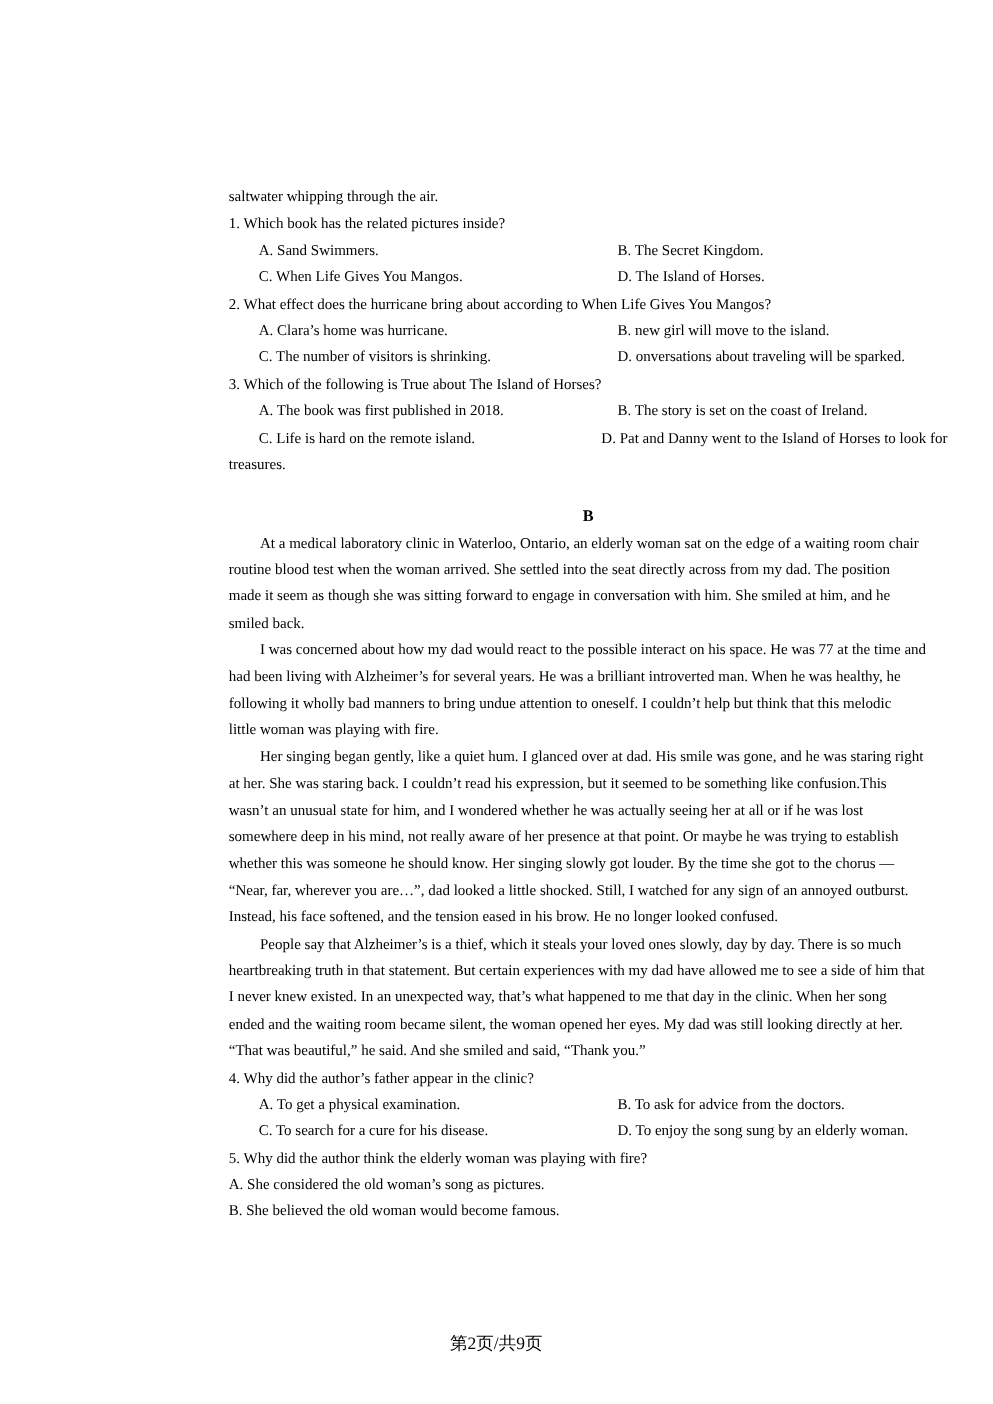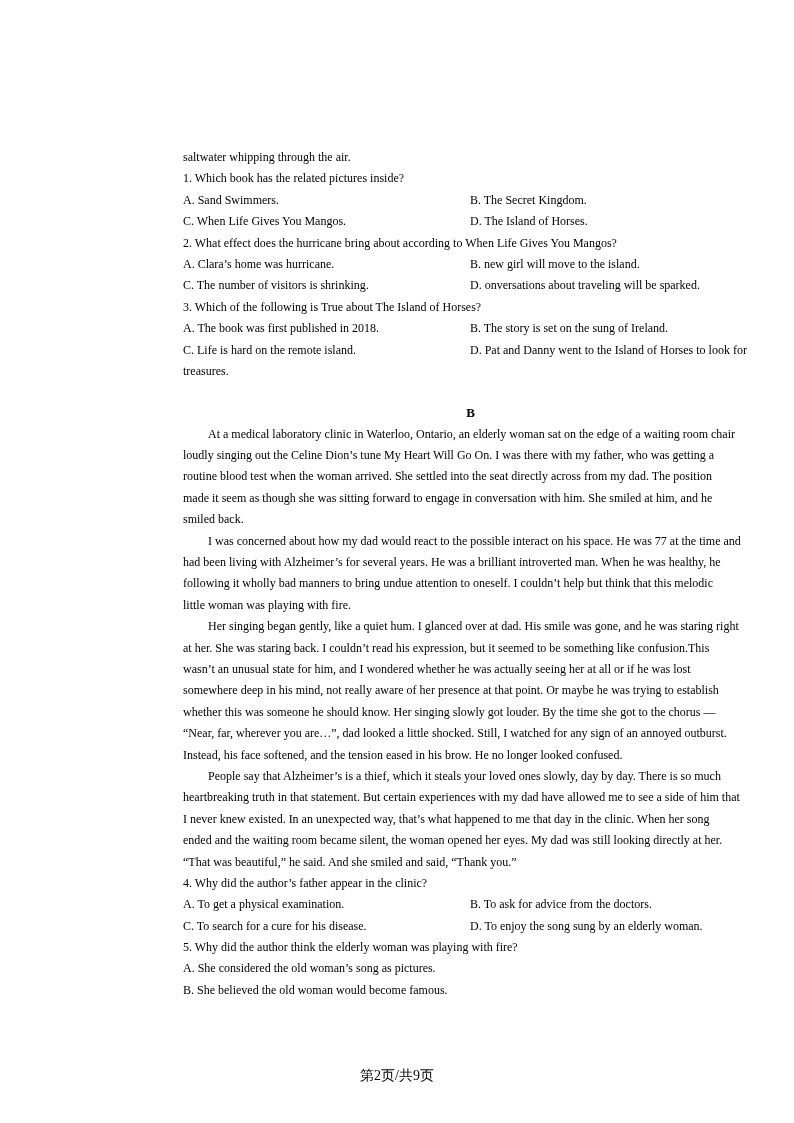"A. Sand Swimmers." .row .col-a { margin-left: none -> 24px }
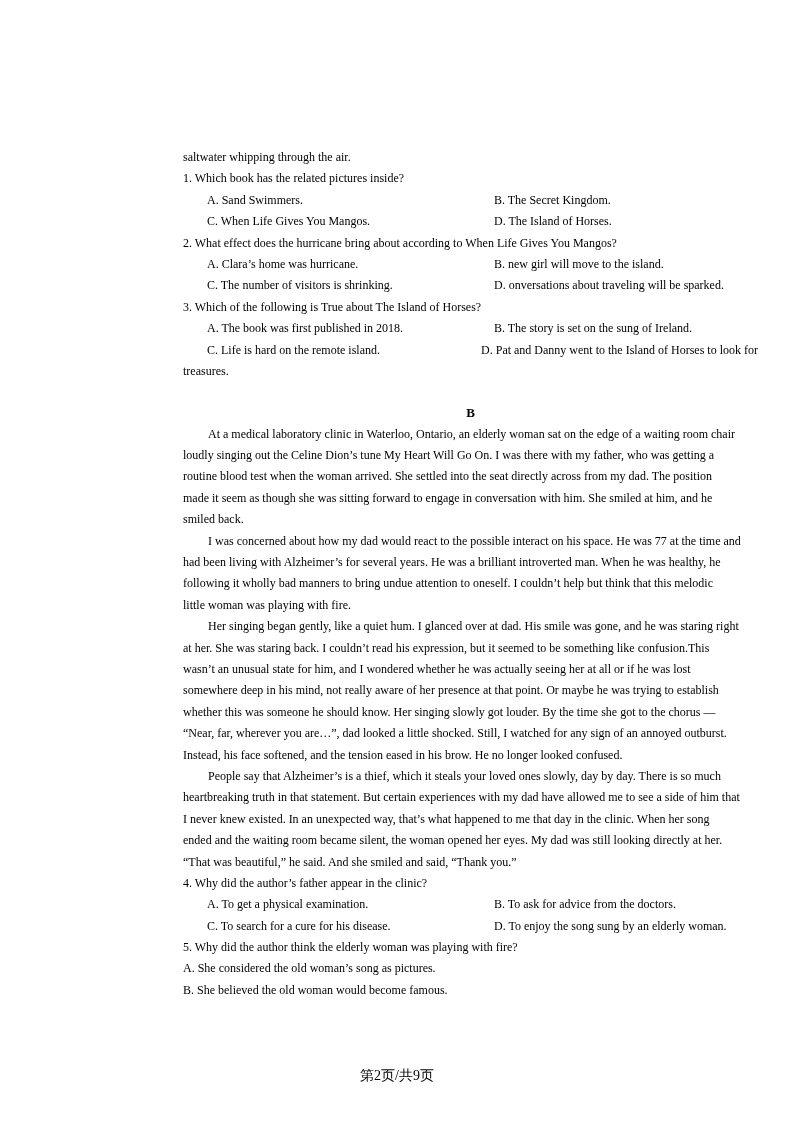"B. The story is set" span.col-b { text: sung -> coast }
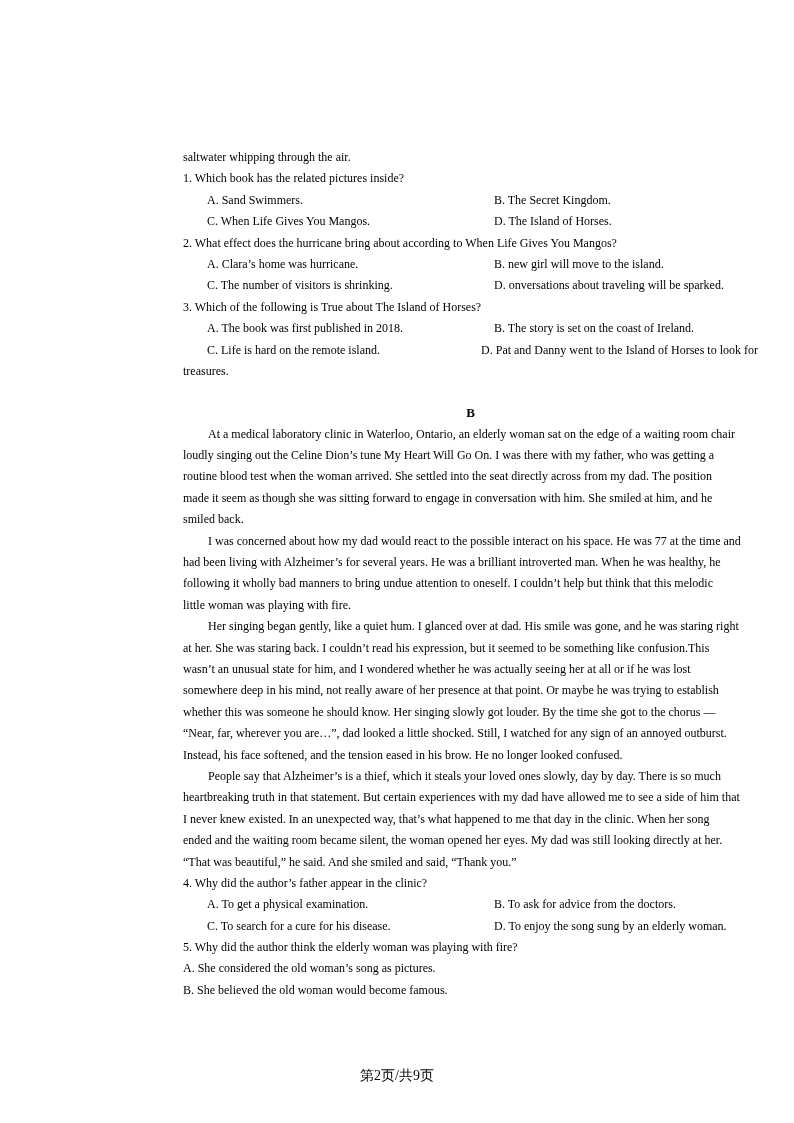"loudly singing out the Celine" div.line { html: <div>loudly singing out the Celine Dion’s tune My Heart Will Go On. I was there with my father, who was getting a</div> -> none }
